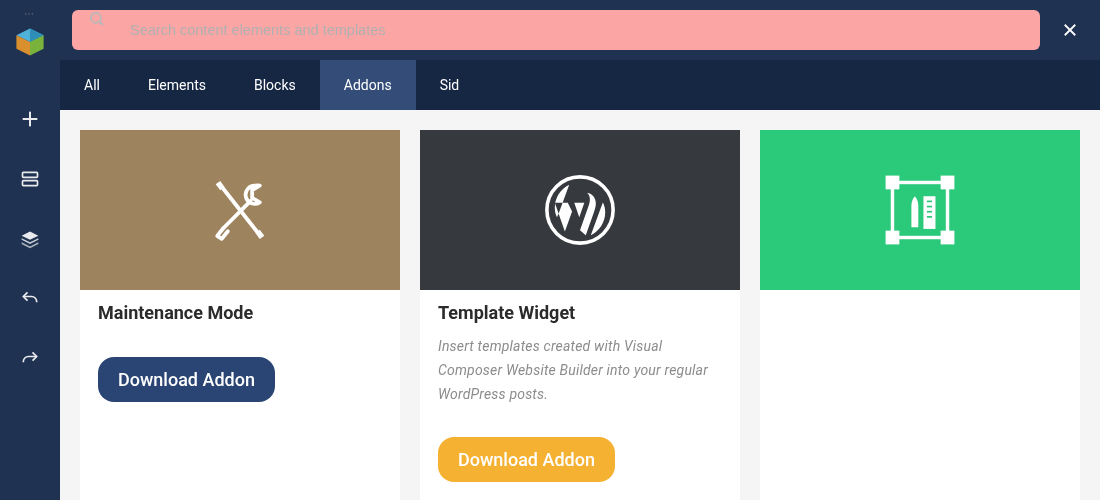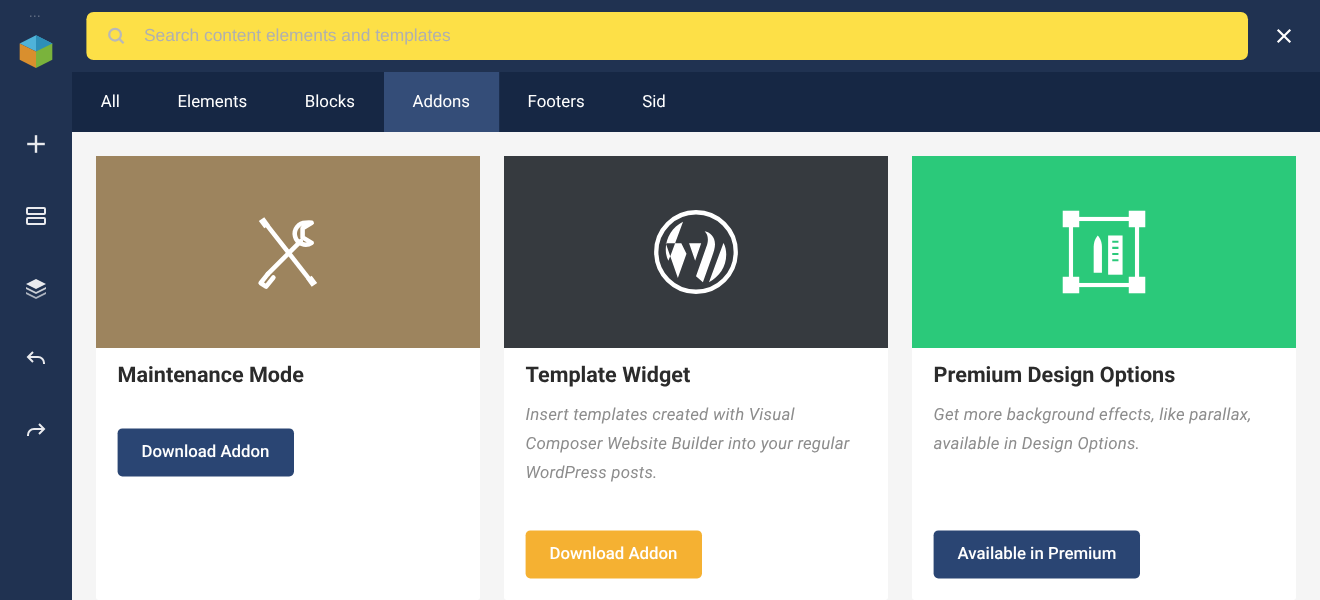"Search content elements and templates" .search-wrap { align-items: center -> none; background: #fde047 -> #fca5a5; gap: 14px -> 24px }
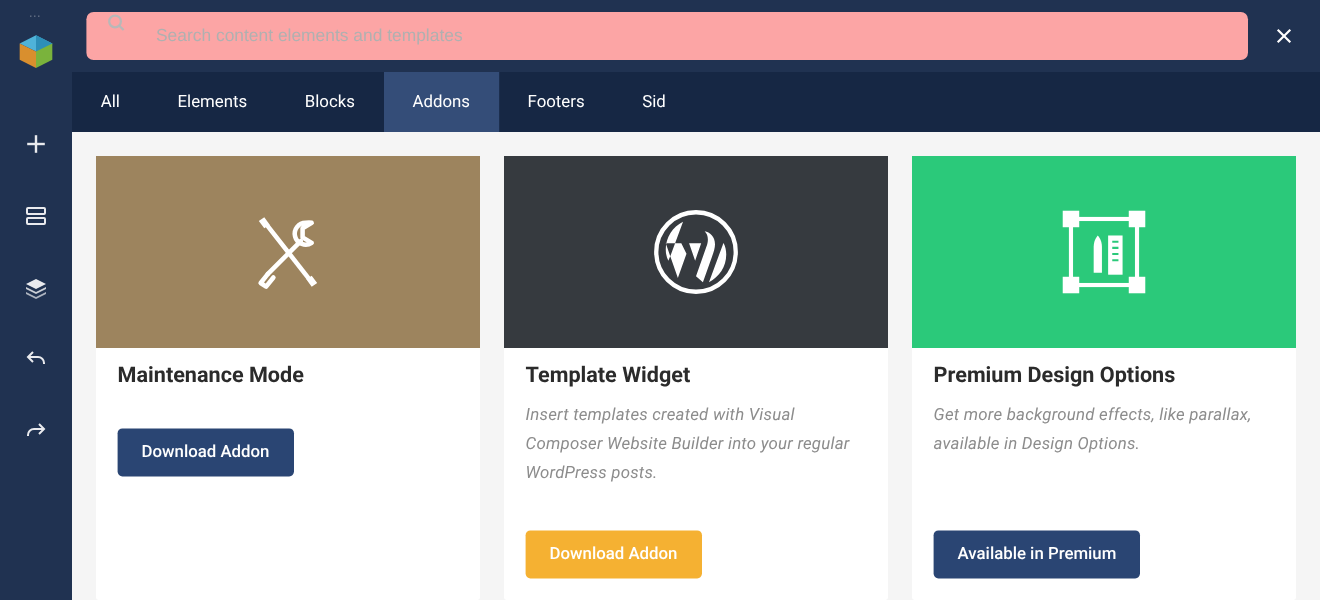"Footers" div.tab { html: <div>Footers</div> -> none }
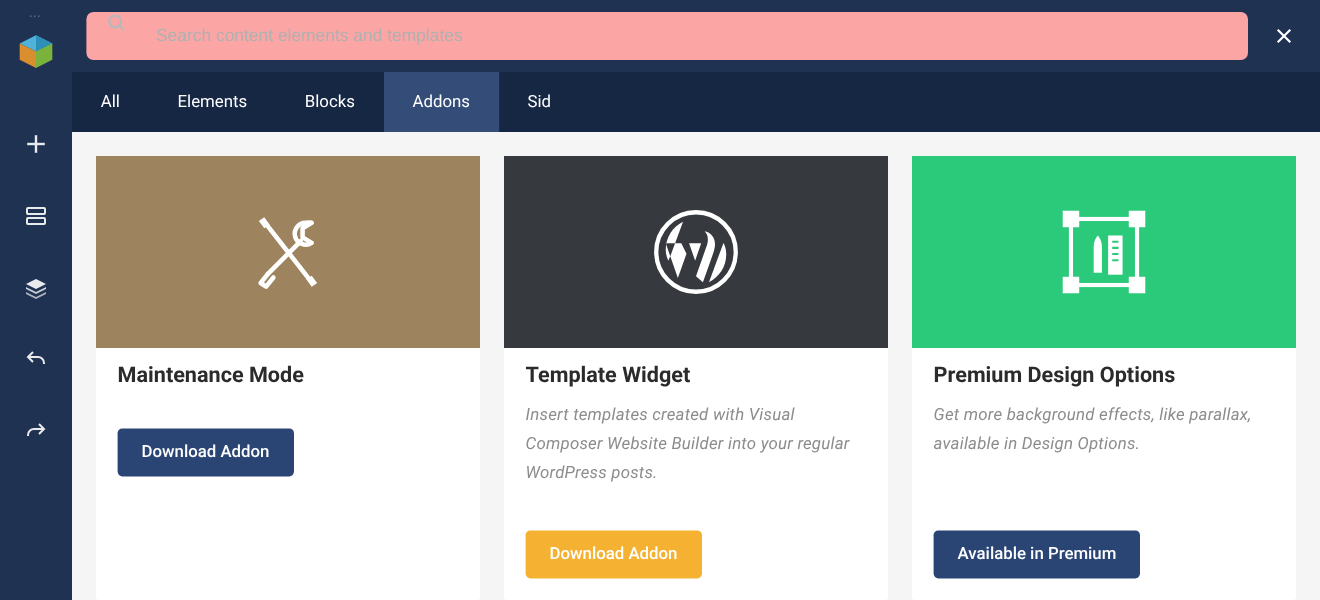"Premium Design Options" div.card-body { html: <div> <div>Premium Design Options</div> <div>Get more background effects, like parallax, available in Design Options.</div> <div>Available in Premium</div> </div> -> none }
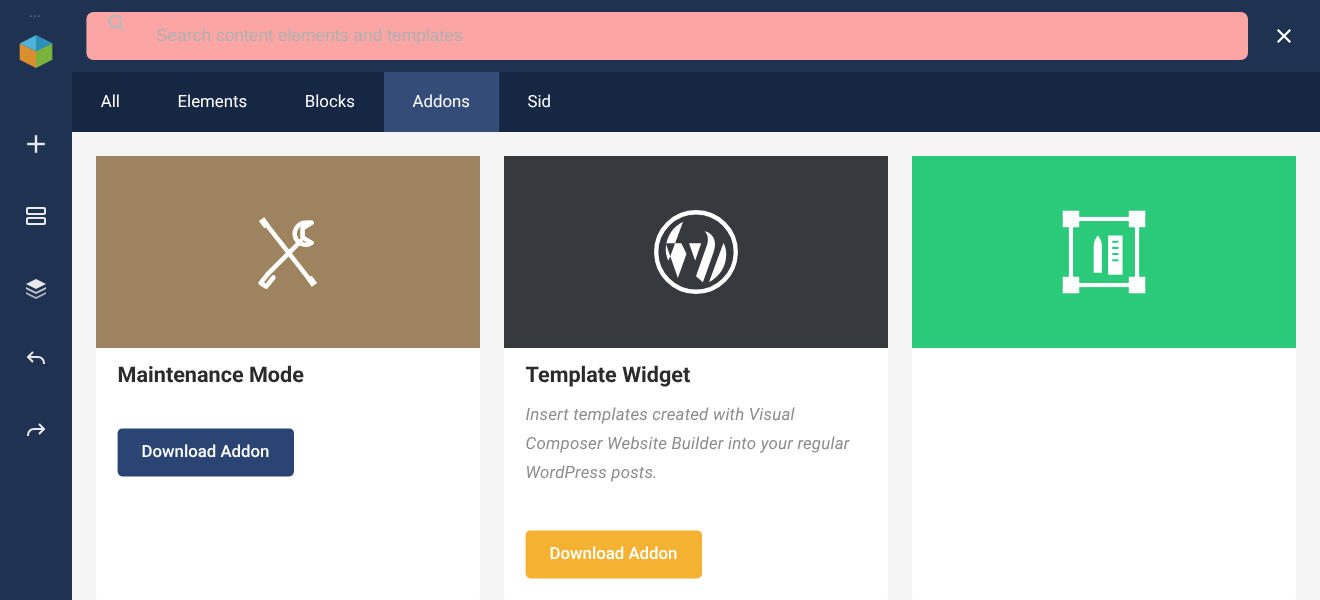"Download Addon" .card-btn { border-radius: 4px -> 16px; font-size: 14px -> 18px }
